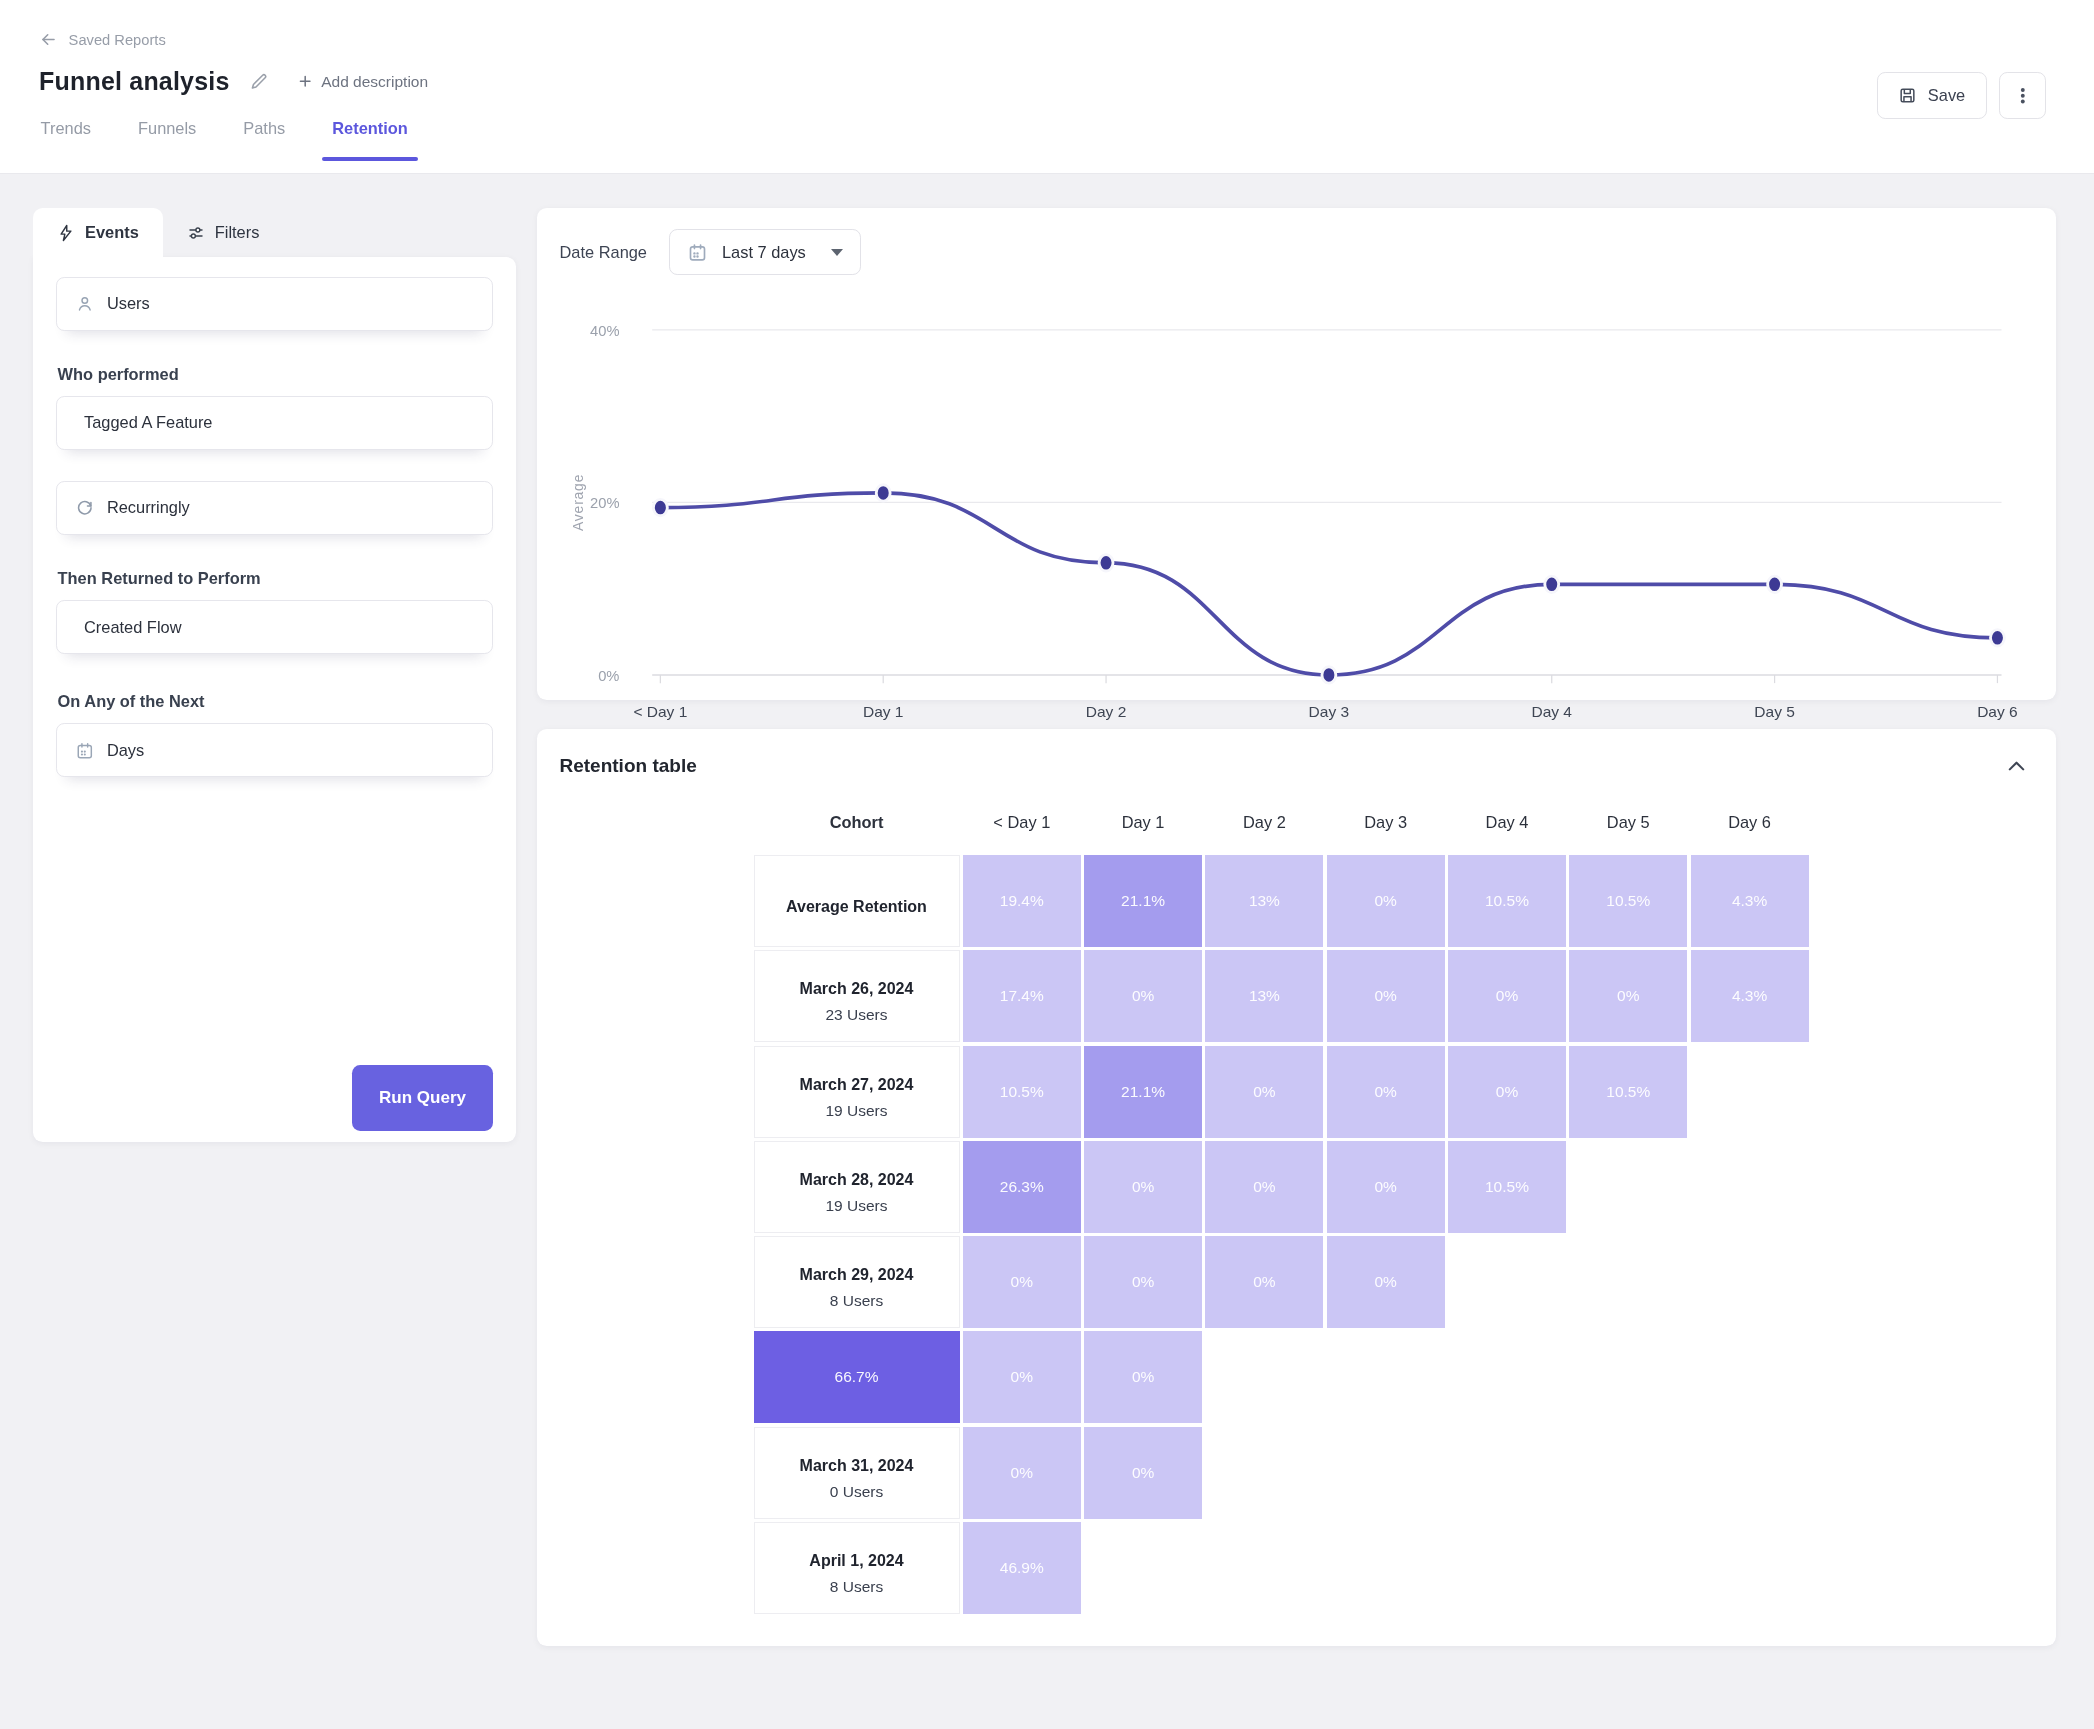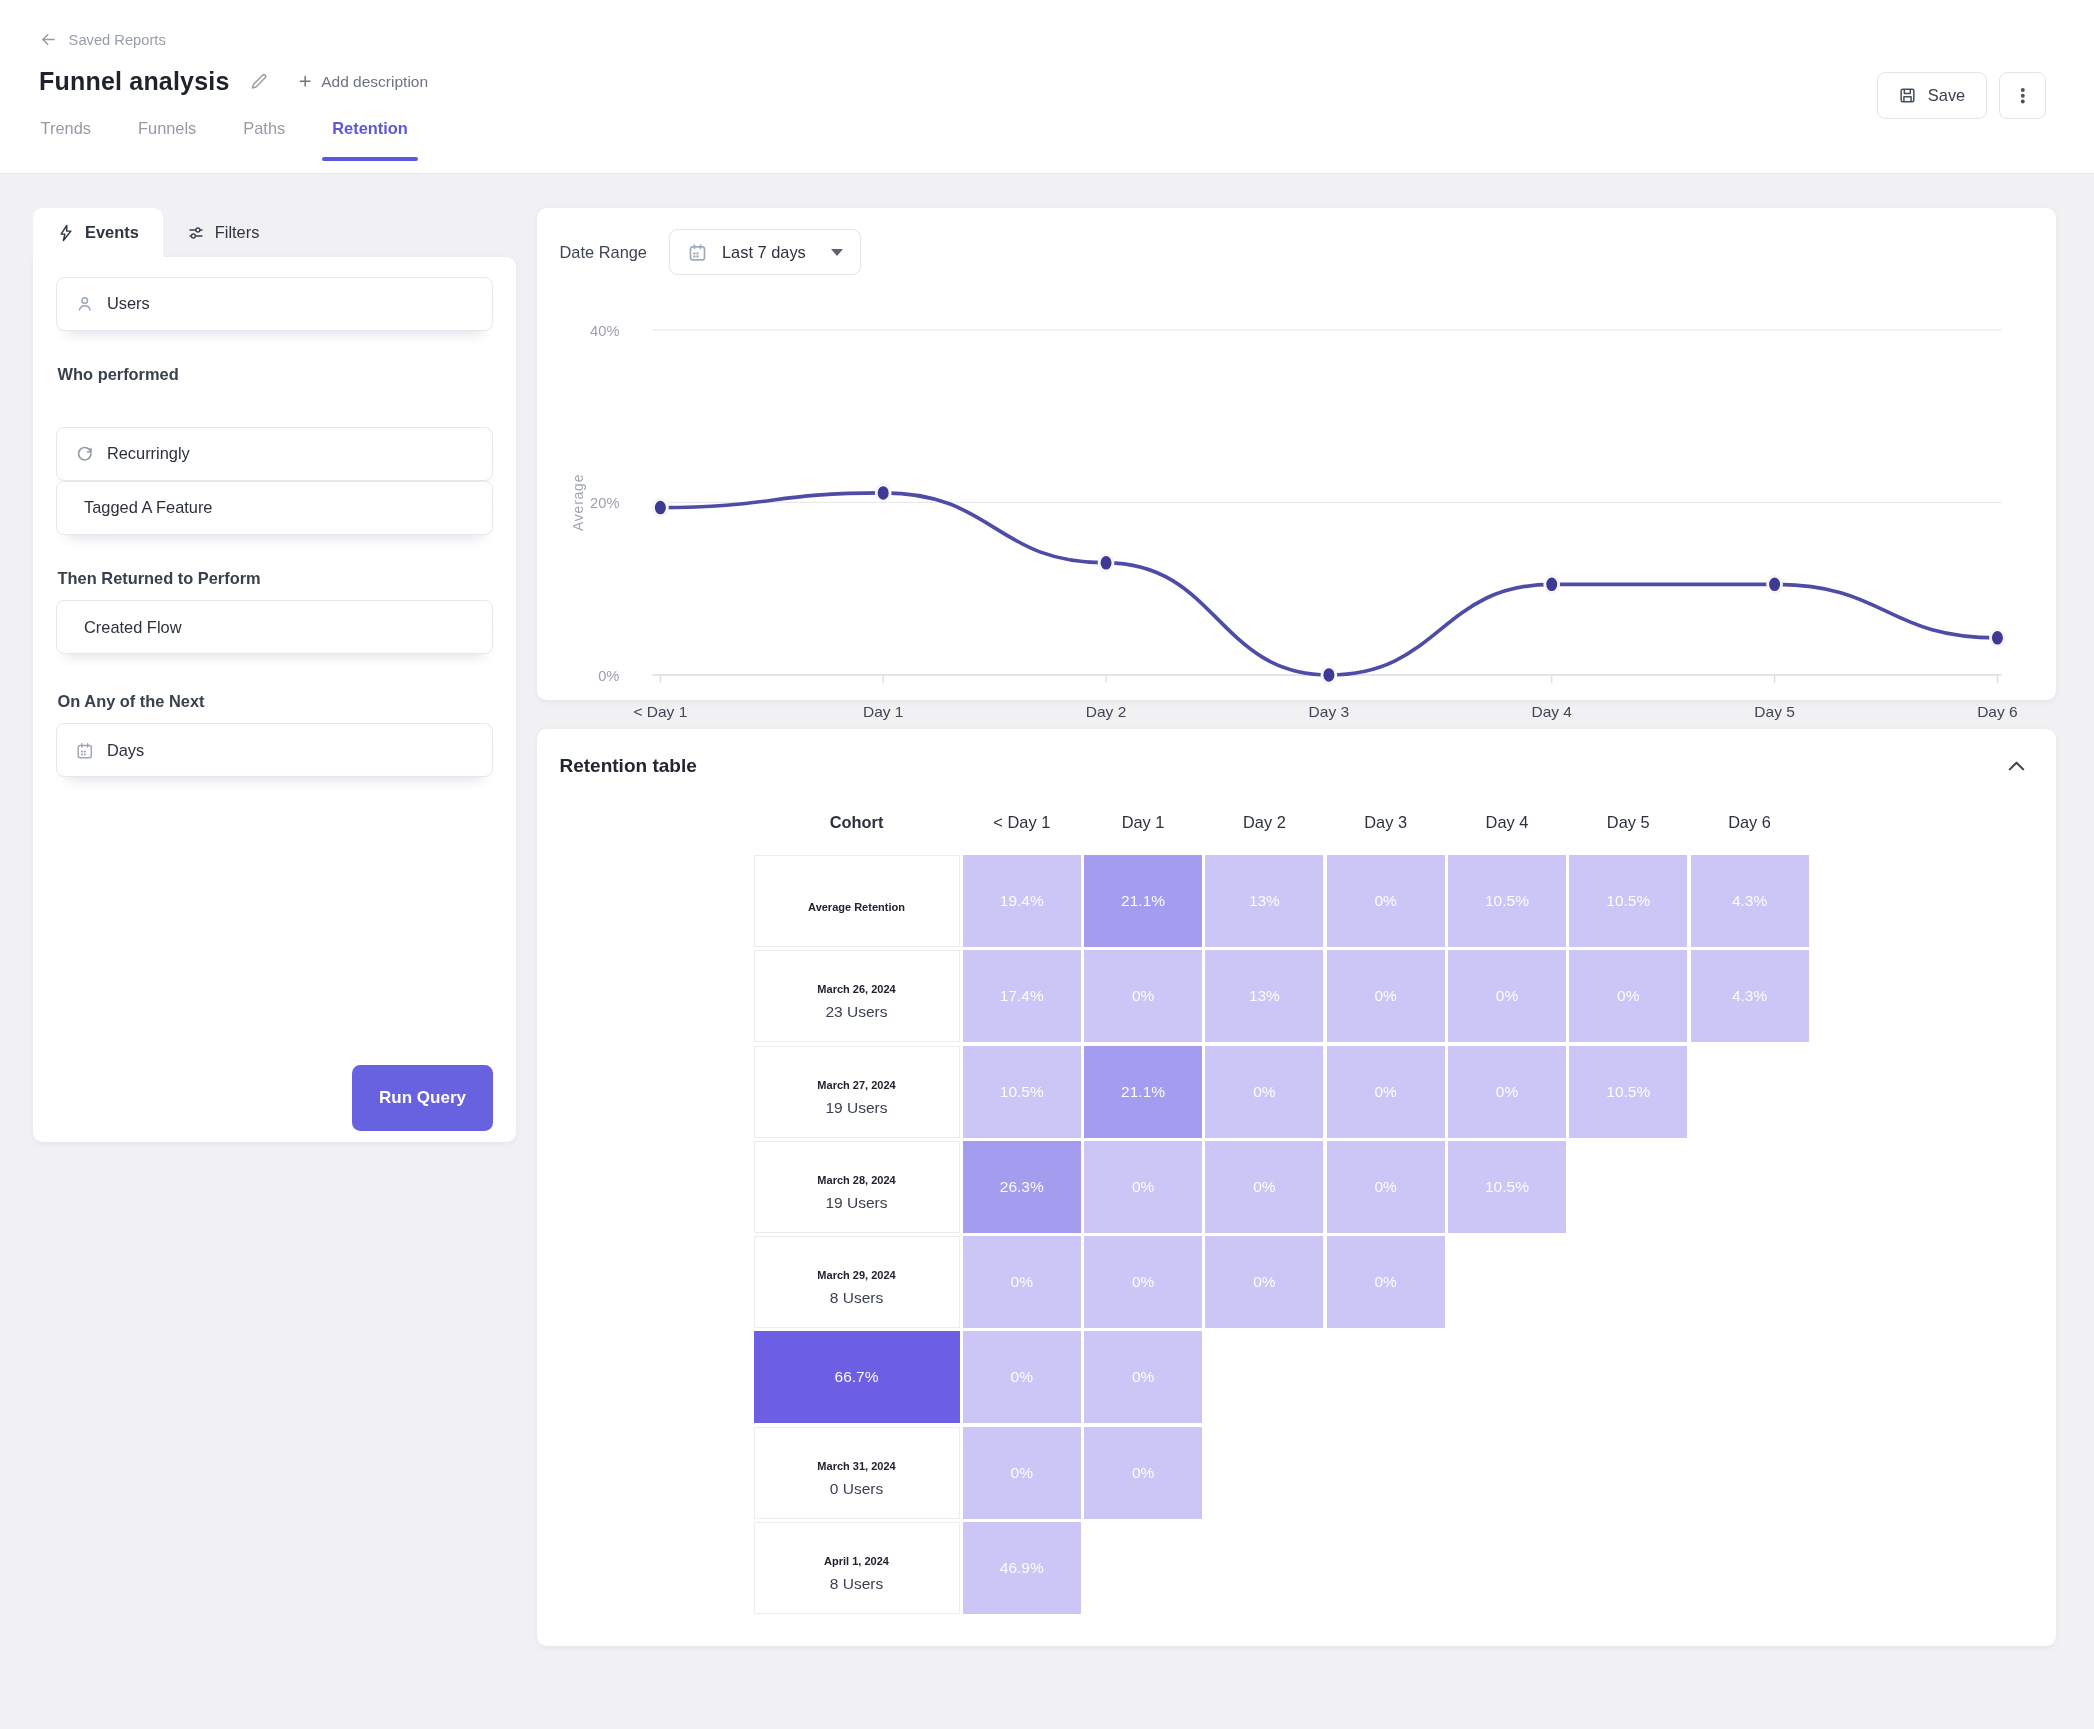"Recurringly" div.field { order: before "Tagged A Feature" -> after "Tagged A Feature" }
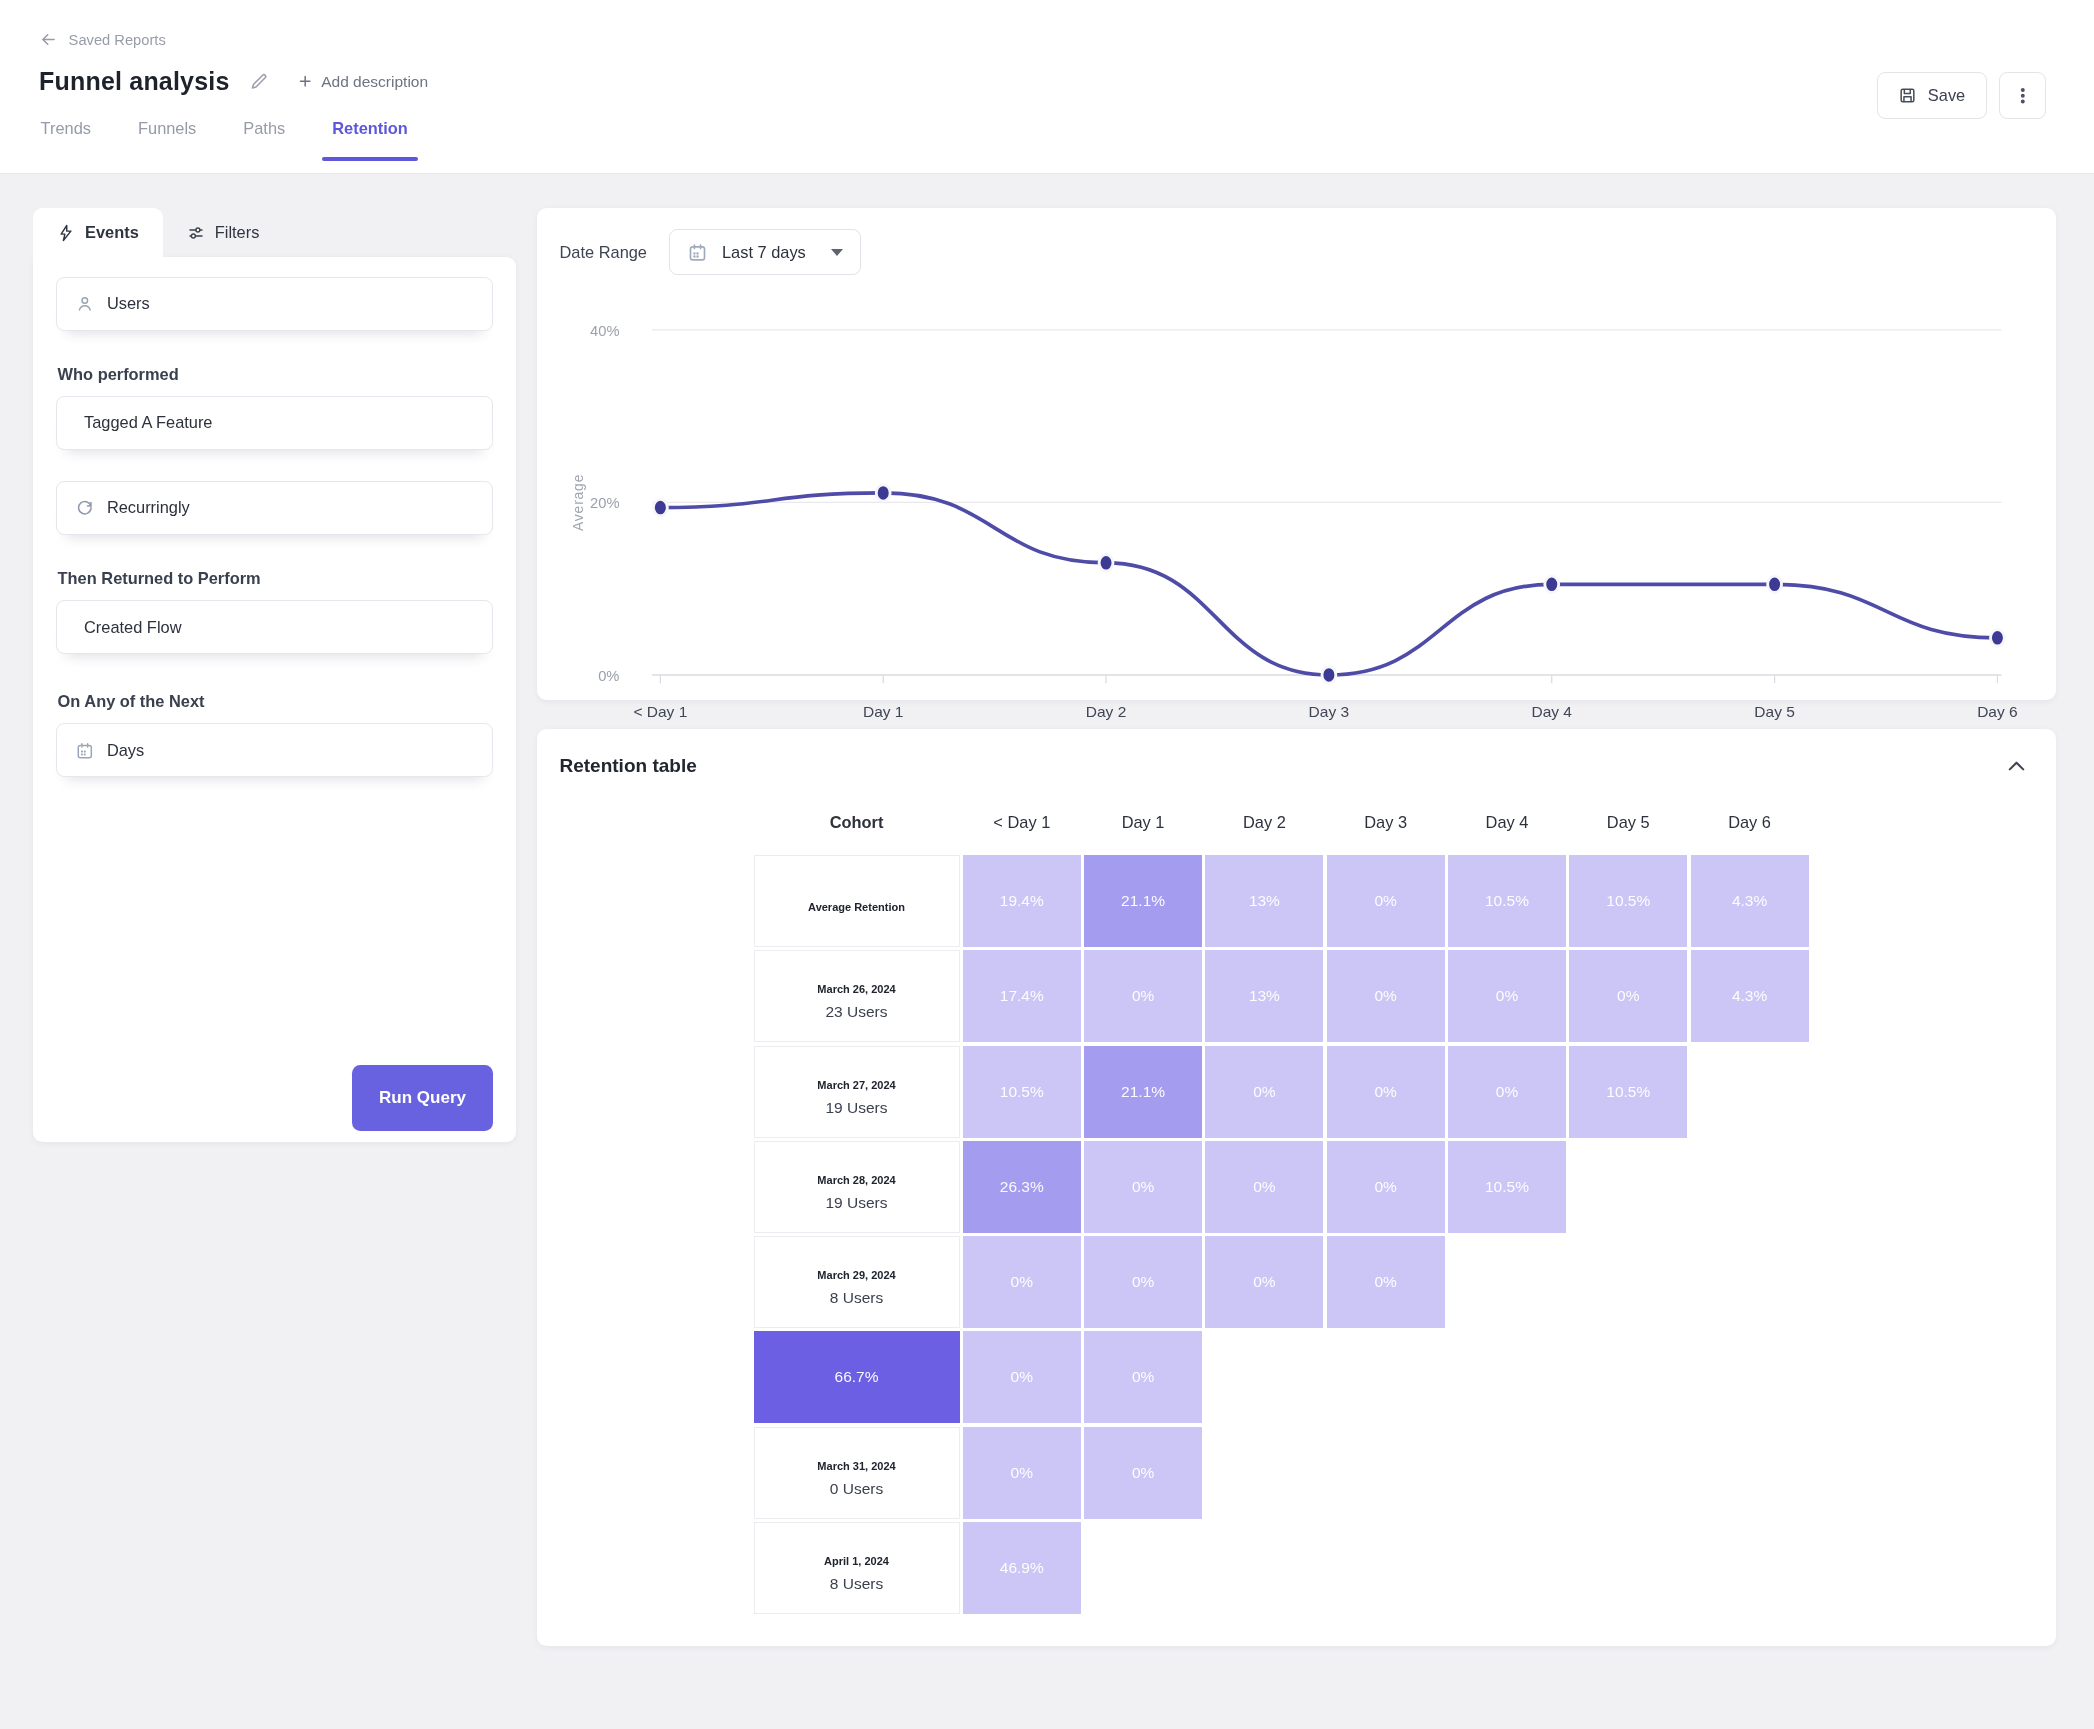"Average Retention" .rt-label { font-size: 11px -> 16px }
